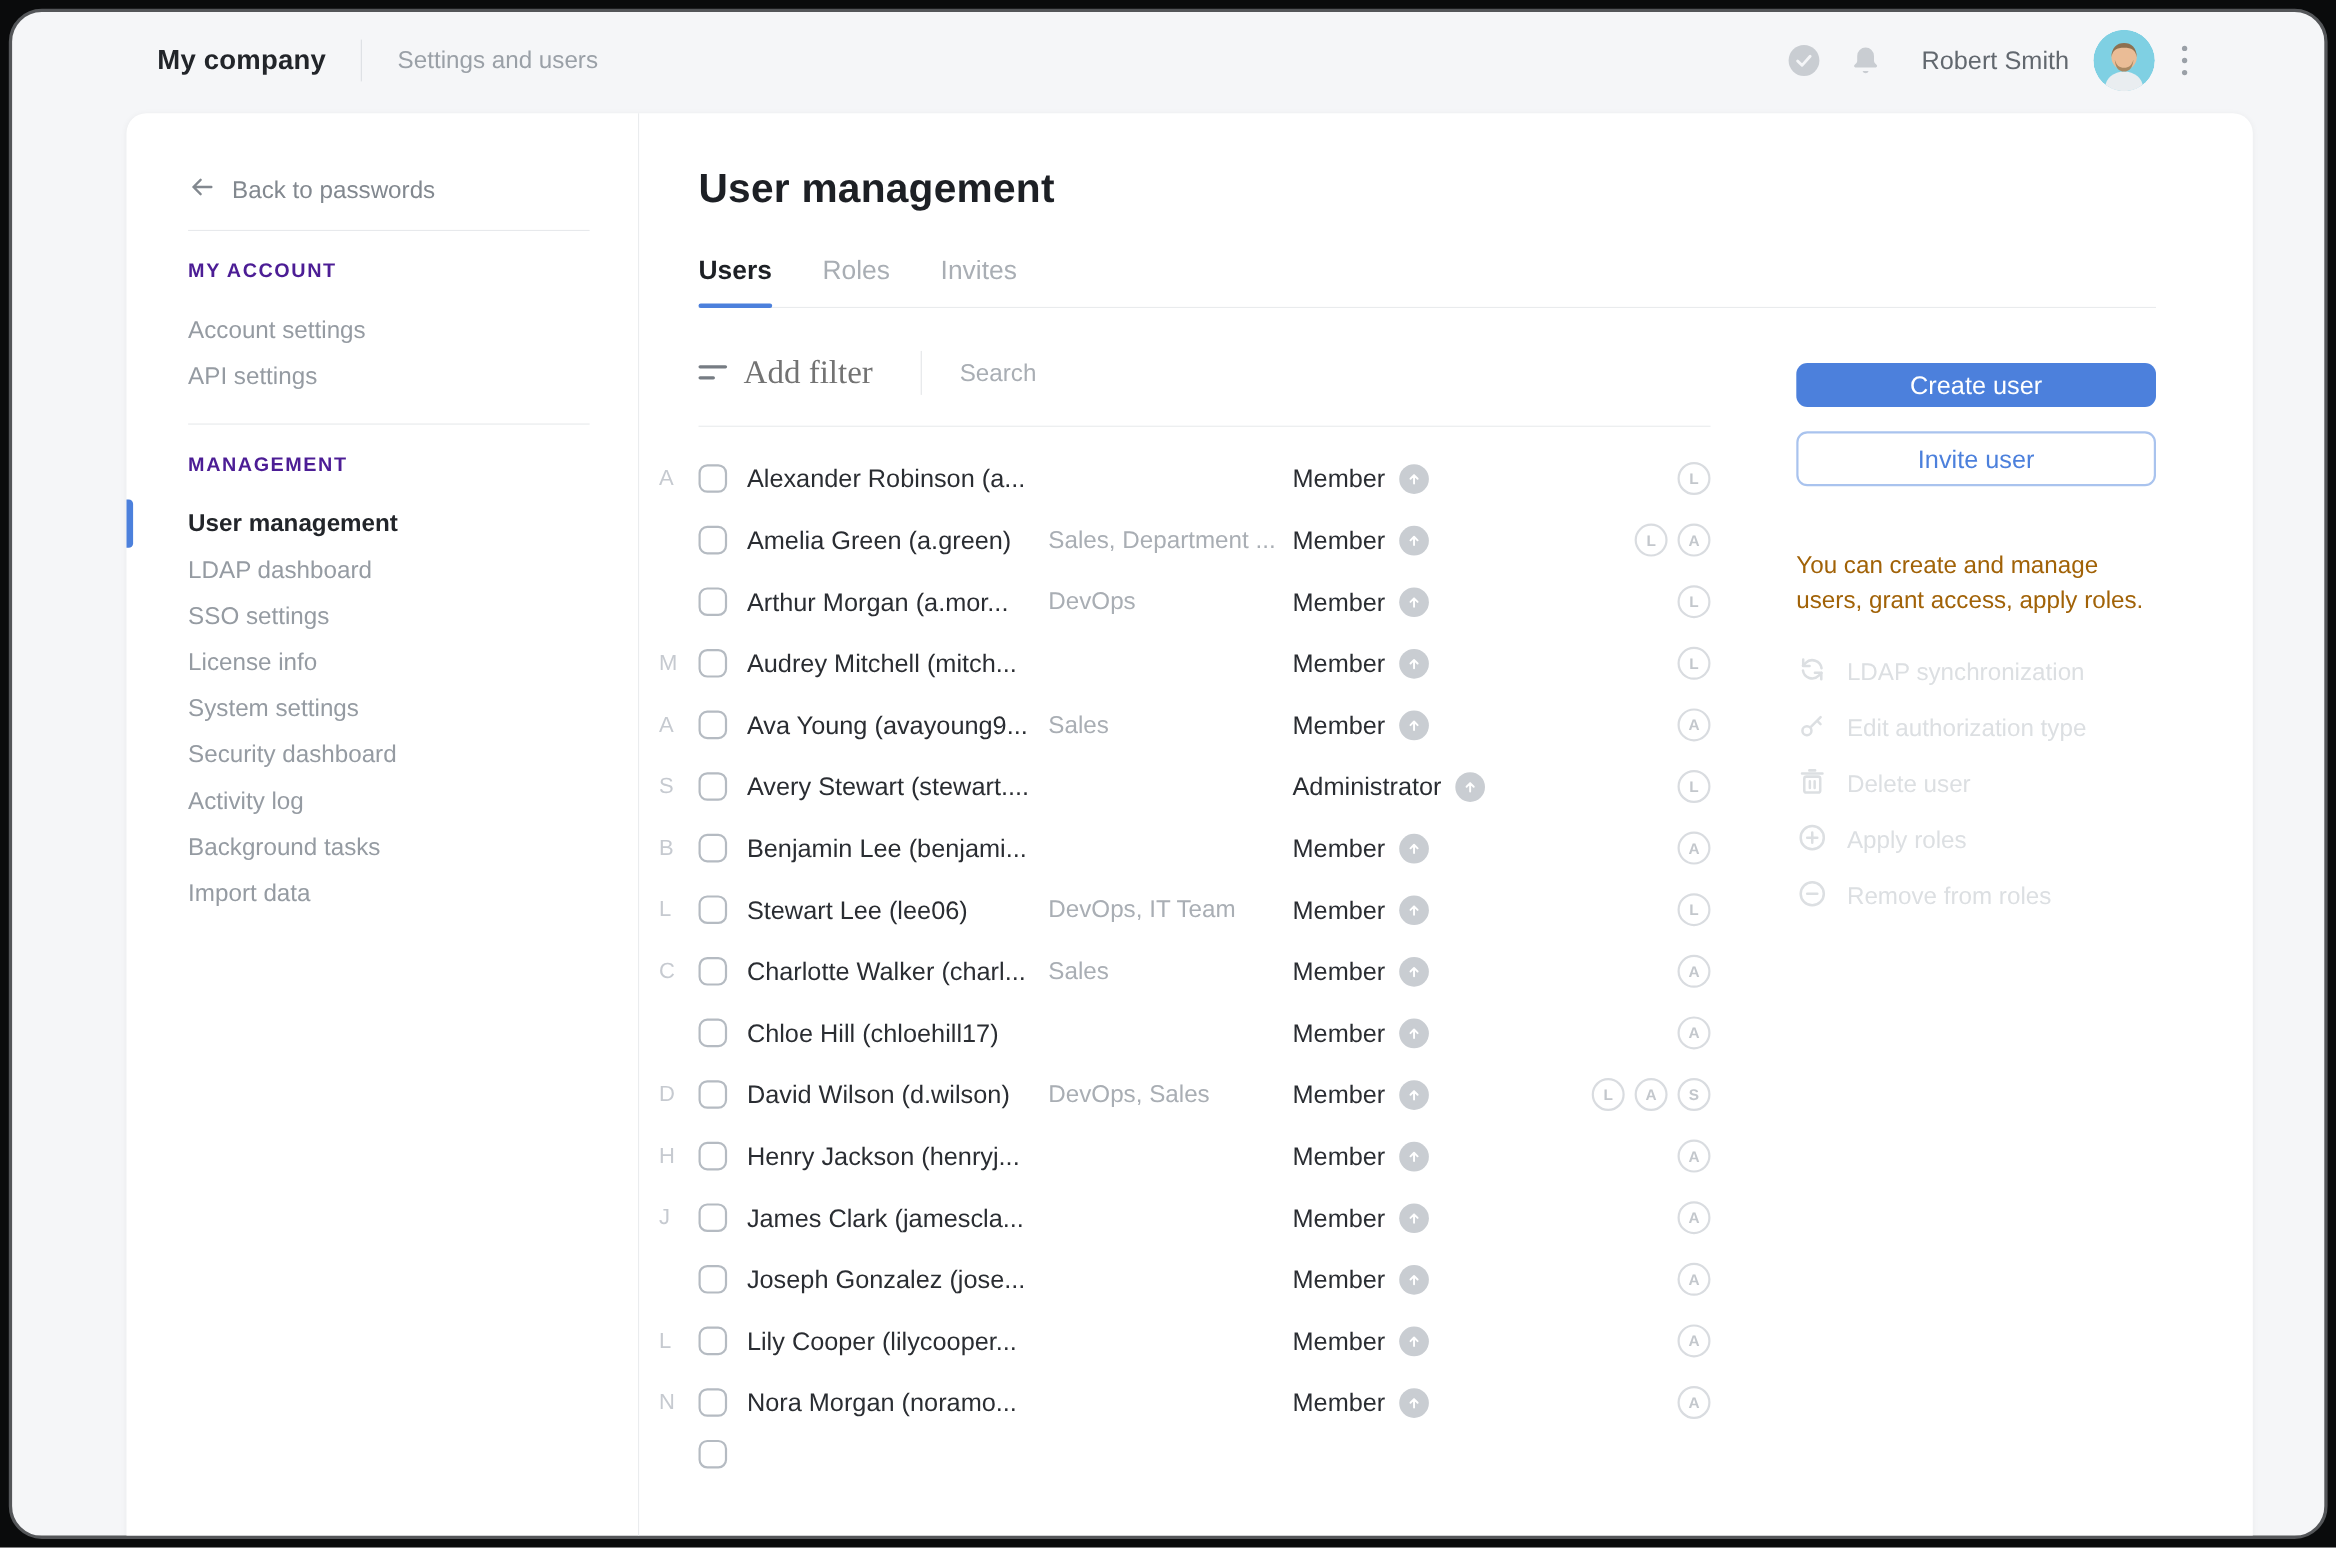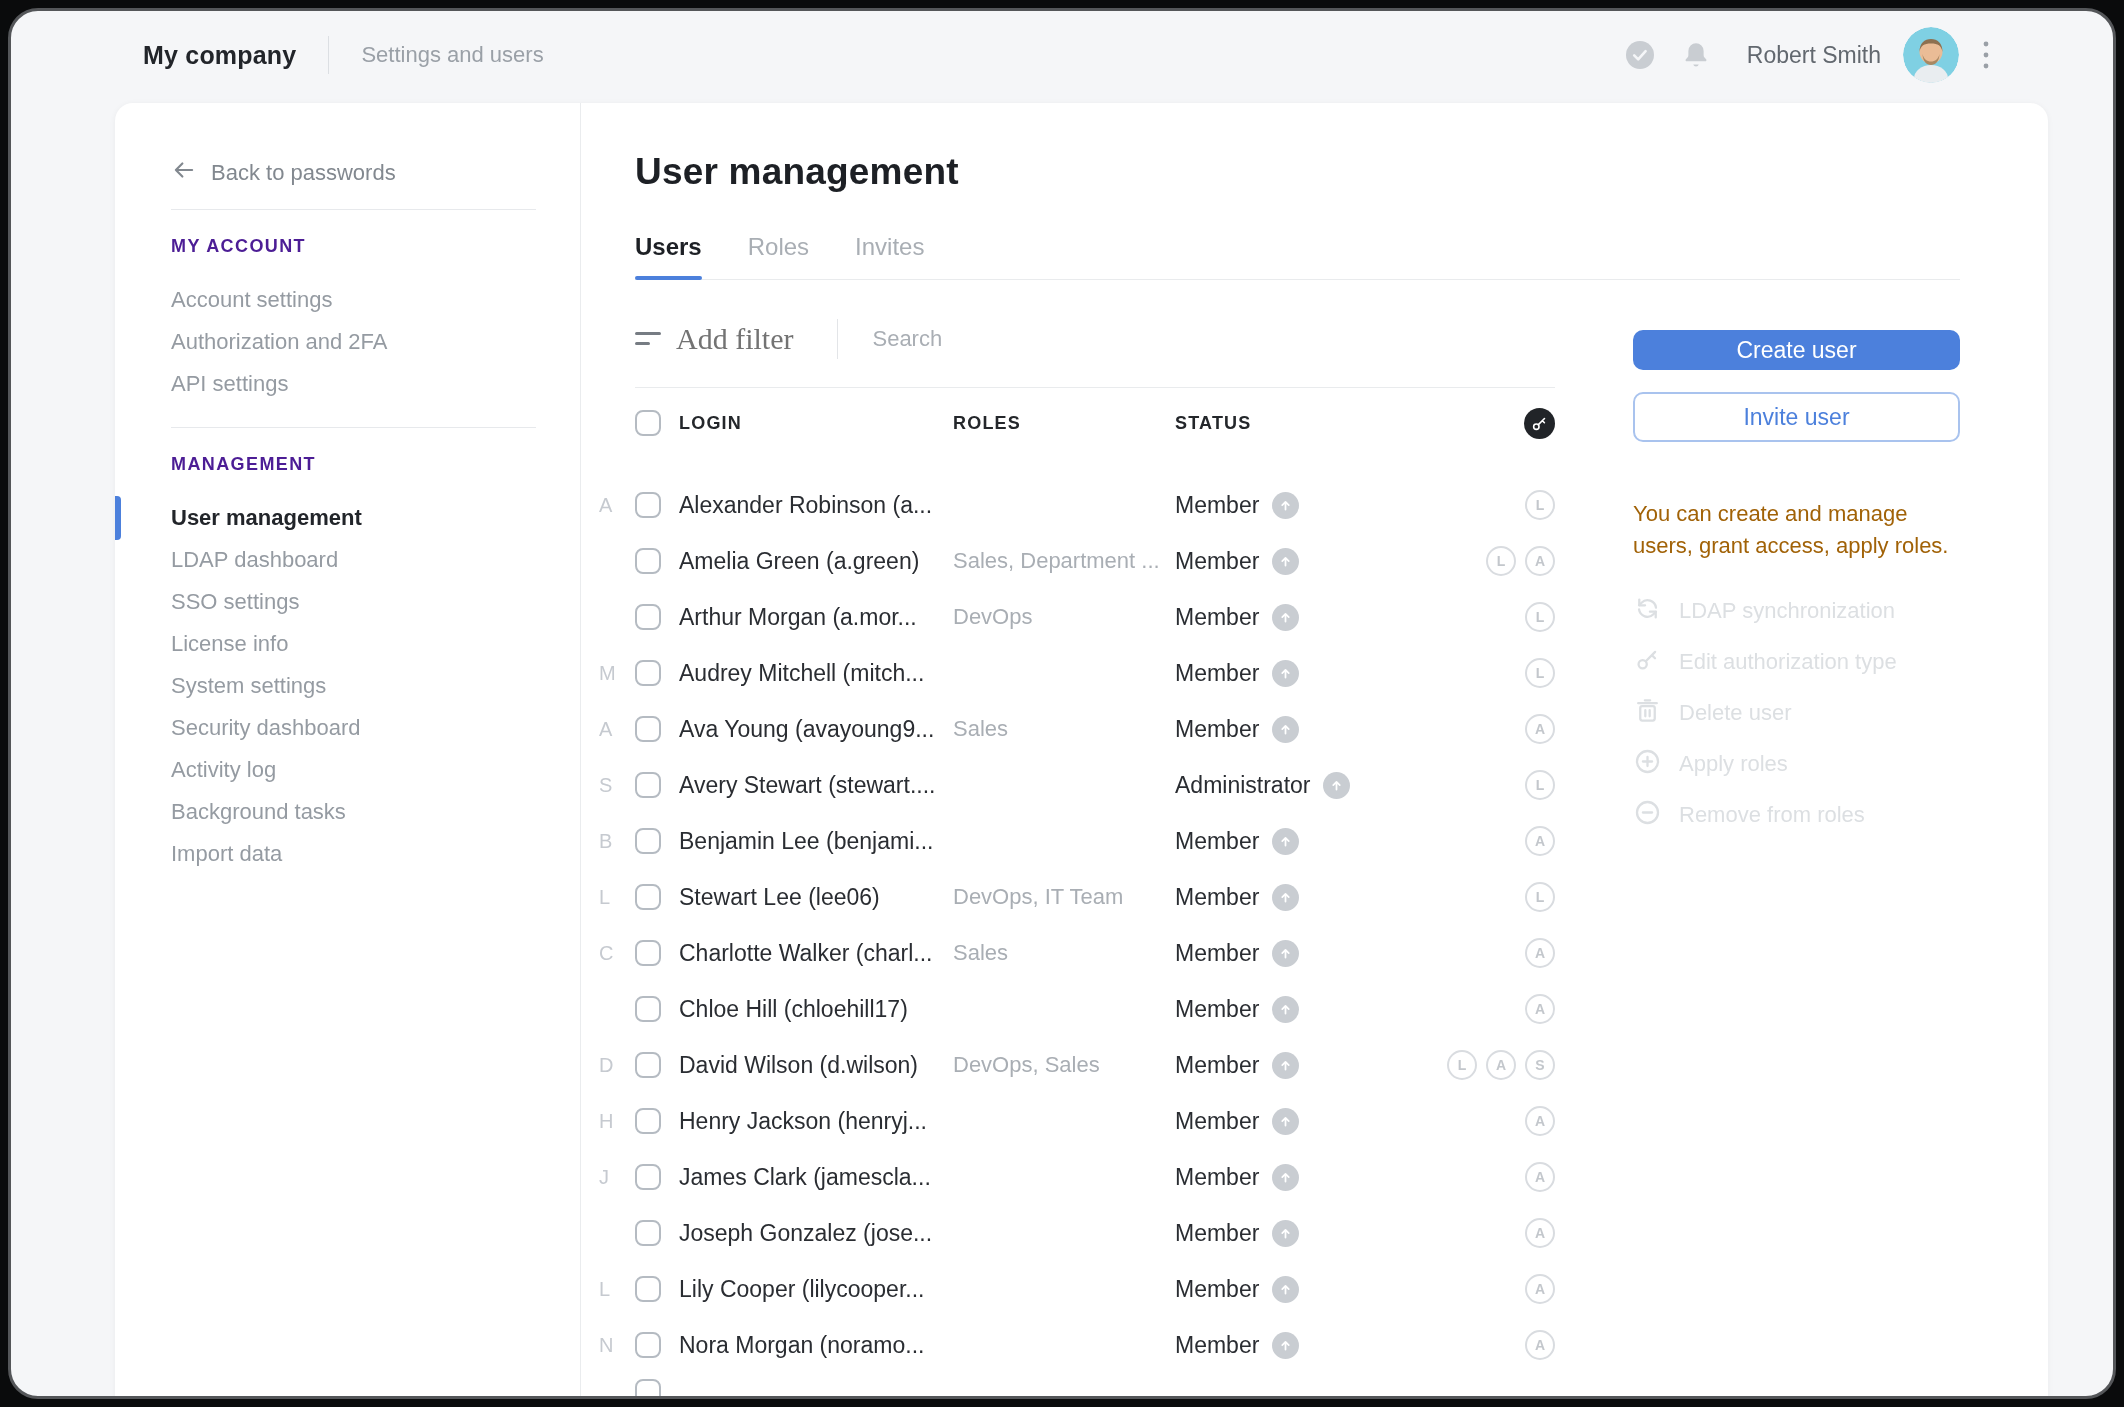"Authorization and 2FA" div.s-item { html: <div>Authorization and 2FA</div> -> none }
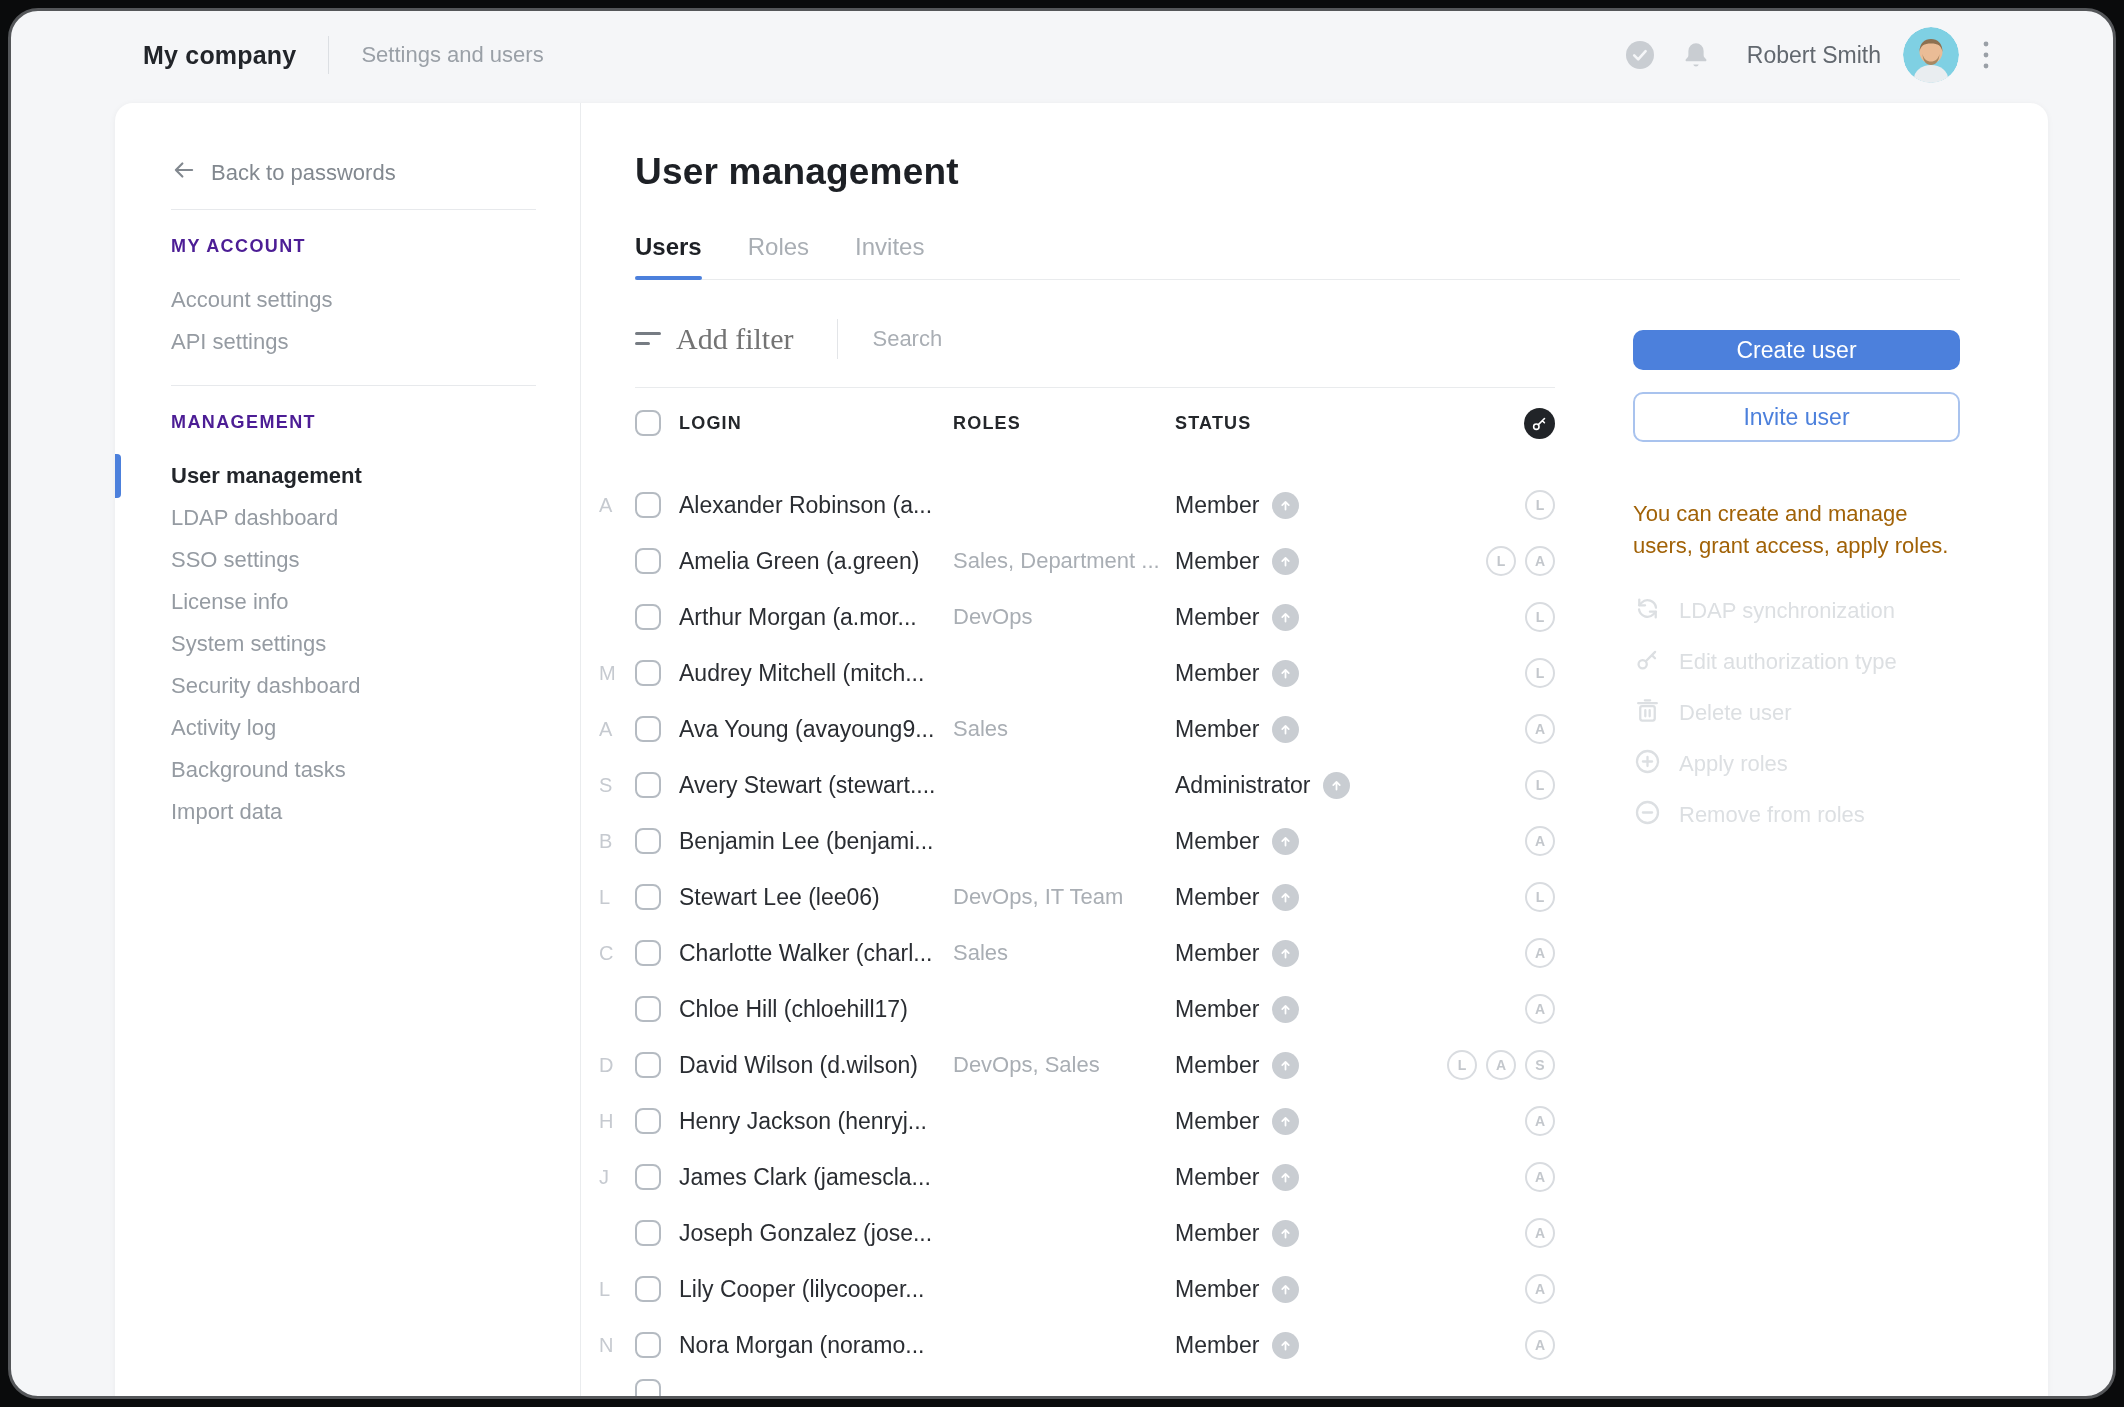"LOGIN" div.trow { html: <div> <span></span> <span></span> <span>LOGIN</span> <span>ROLES</span> <span>STATUS</span> <span> <span> <svg> <circle></circle> <path></path> </svg> </span> </span> </div> -> none }
